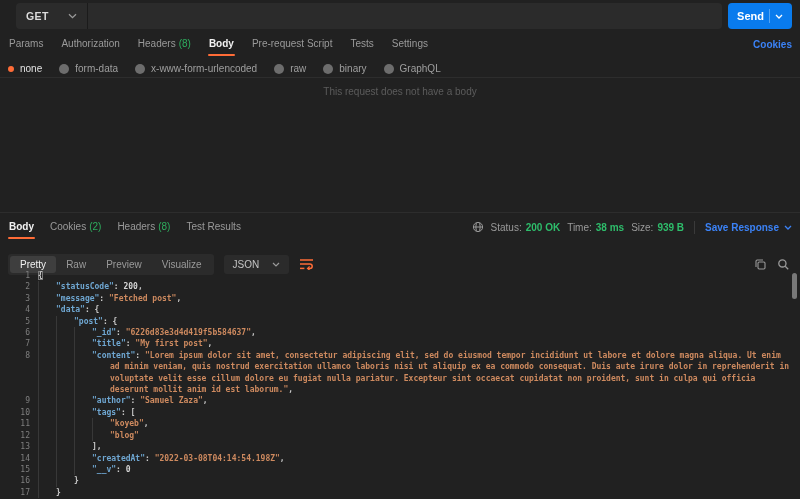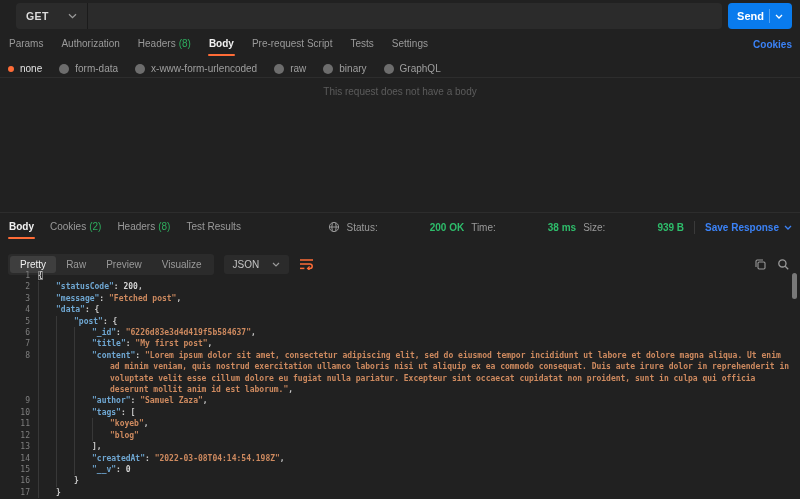"200 OK" .meta-val { margin-left: 48px -> none }
